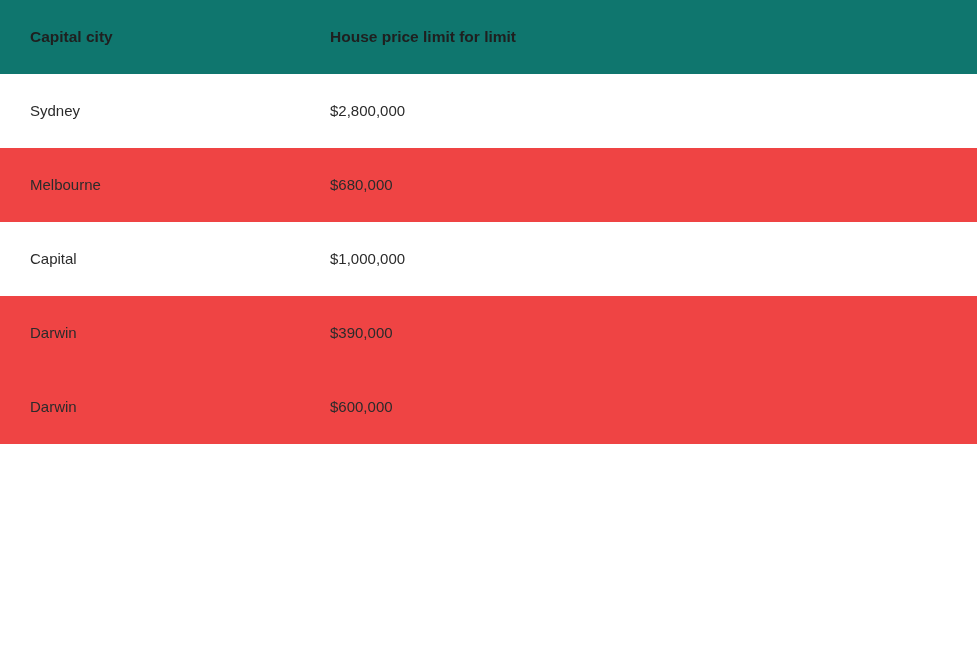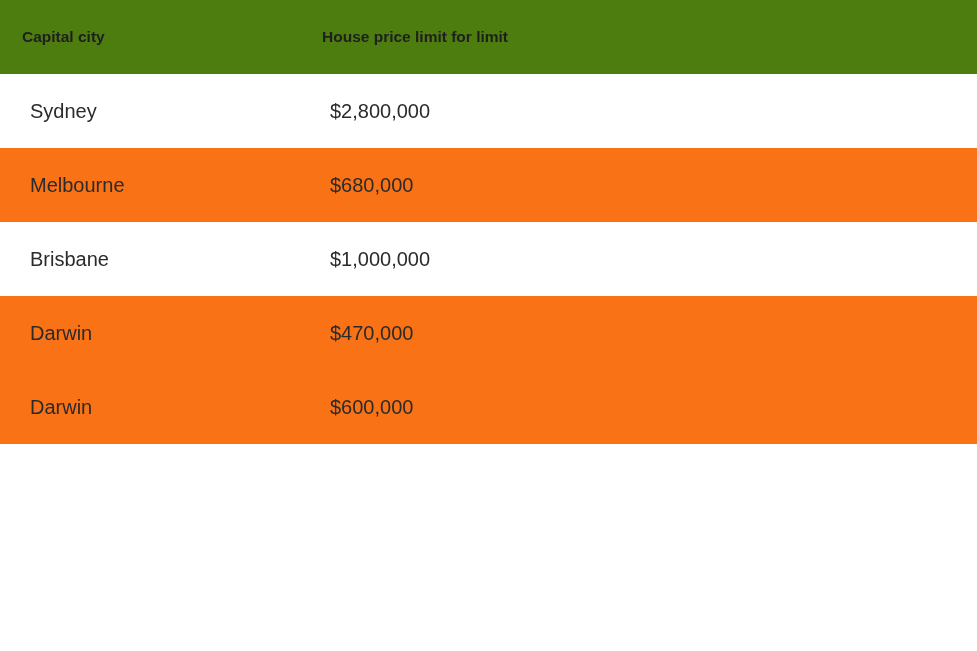"Capital city" .price-table thead th { background: #4d7c0f -> #0f766e; padding: 26px 0 26px 22px -> 26px 0 26px 30px }
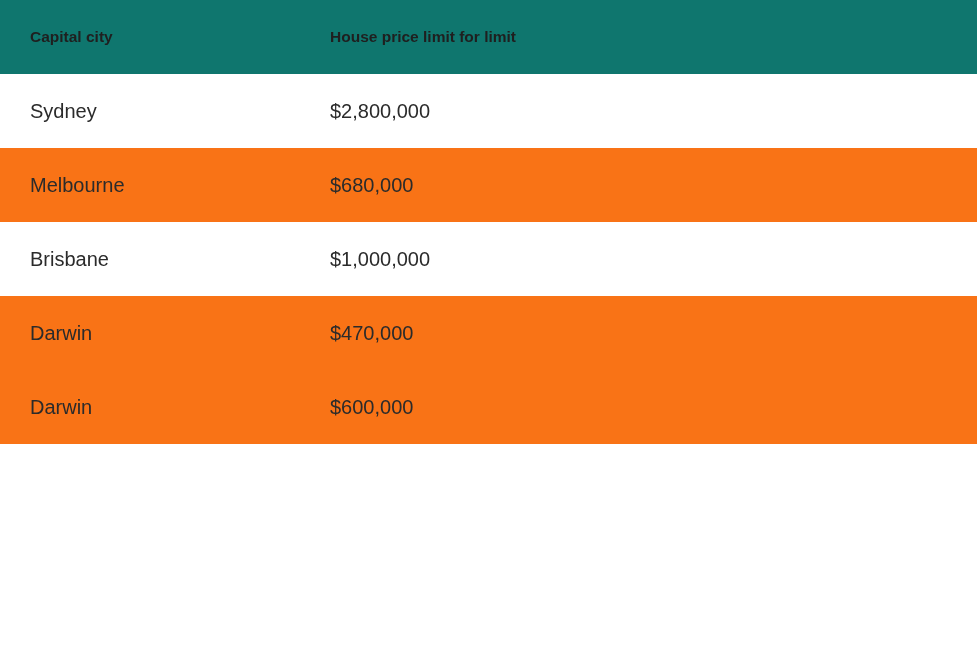"Sydney" .price-table tbody td { font-size: 20px -> 15px }
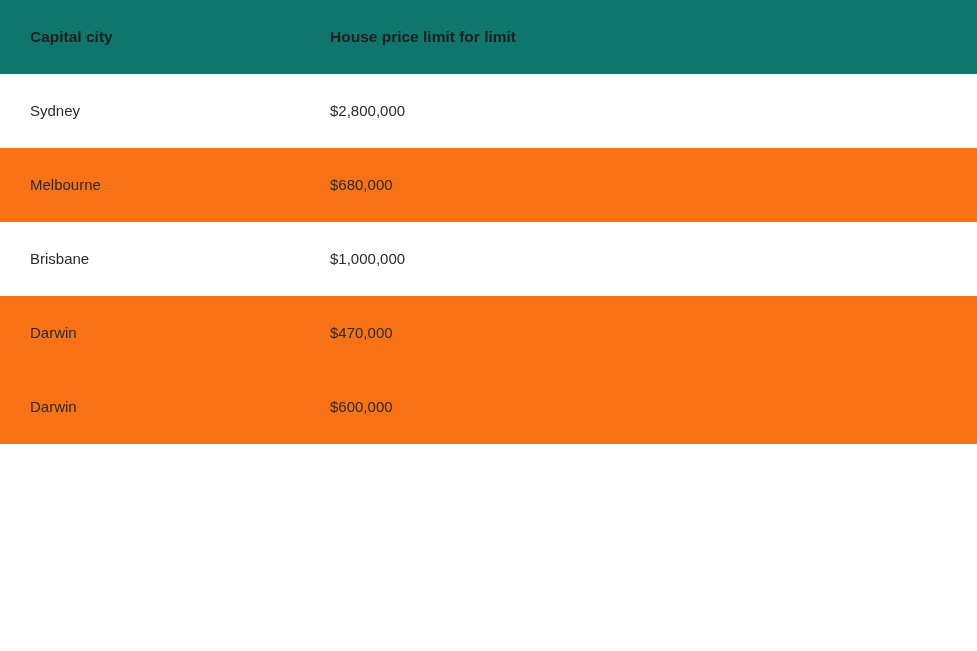"Melbourne" .price-table tbody tr.row-even td { background: #f97316 -> #ef4444 }
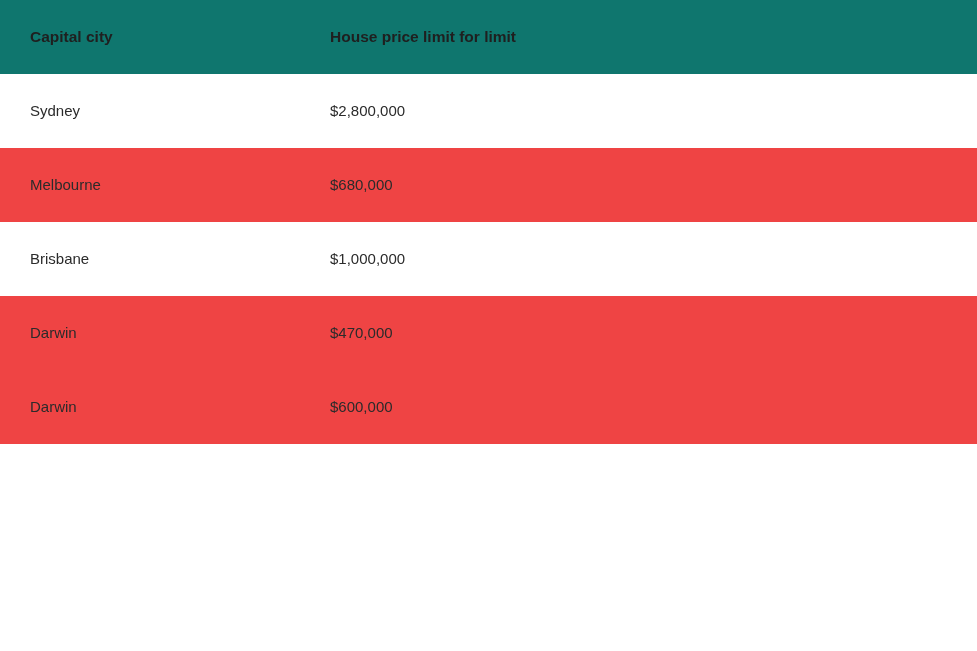"Brisbane" td { text: Brisbane -> Capital }
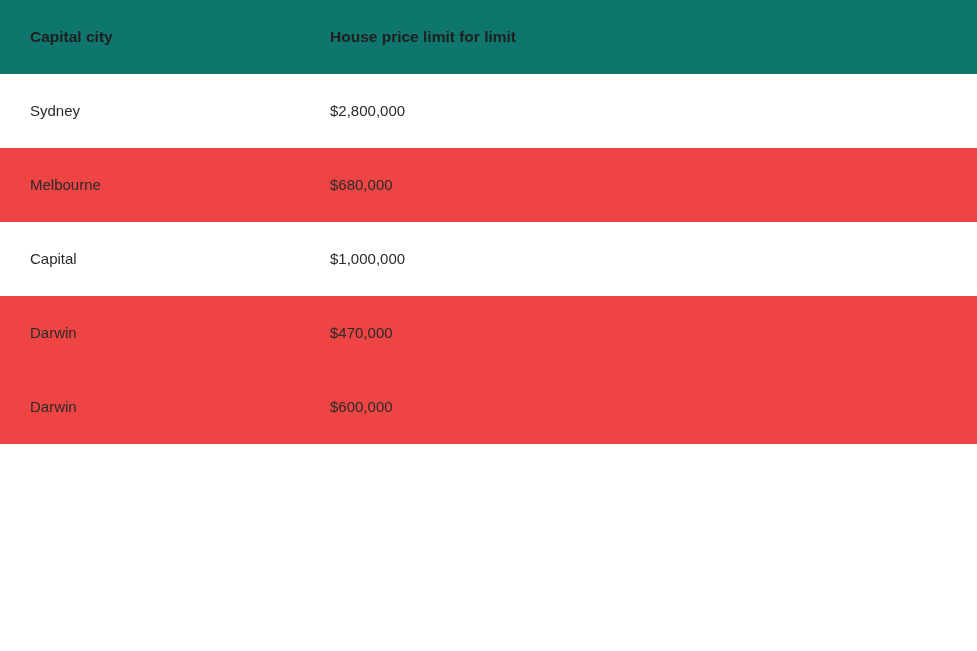"$470,000" td { text: $470,000 -> $390,000 }
